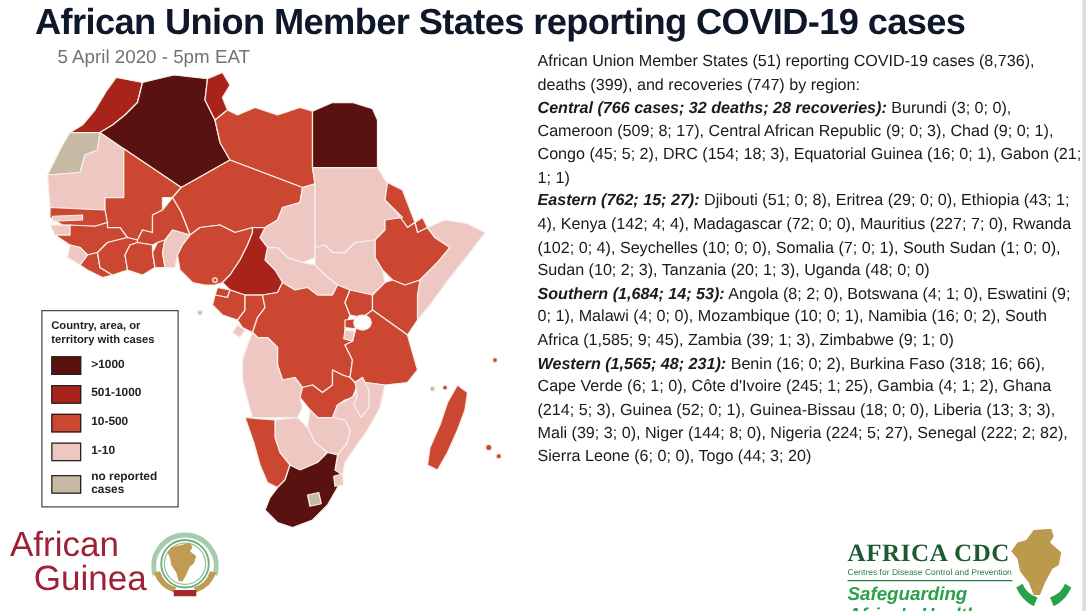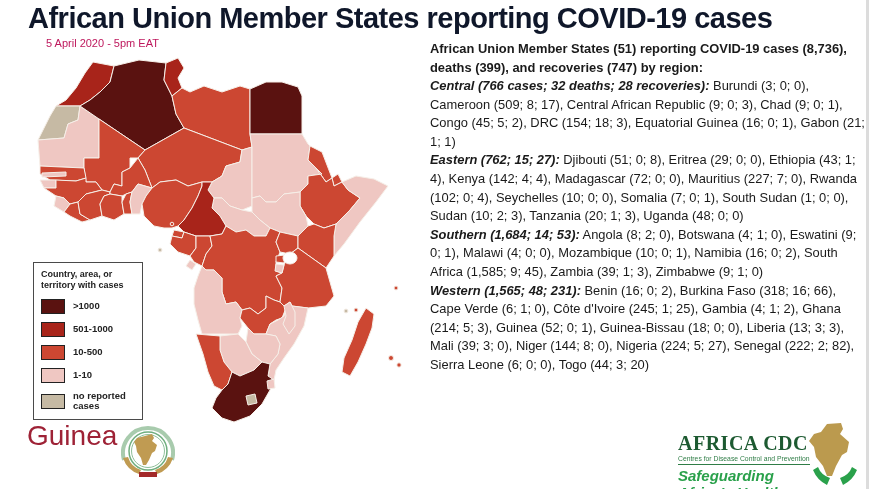"5 April 2020 - 5pm" .date { color: #be185d -> #737373; font-size: 11px -> 15px }
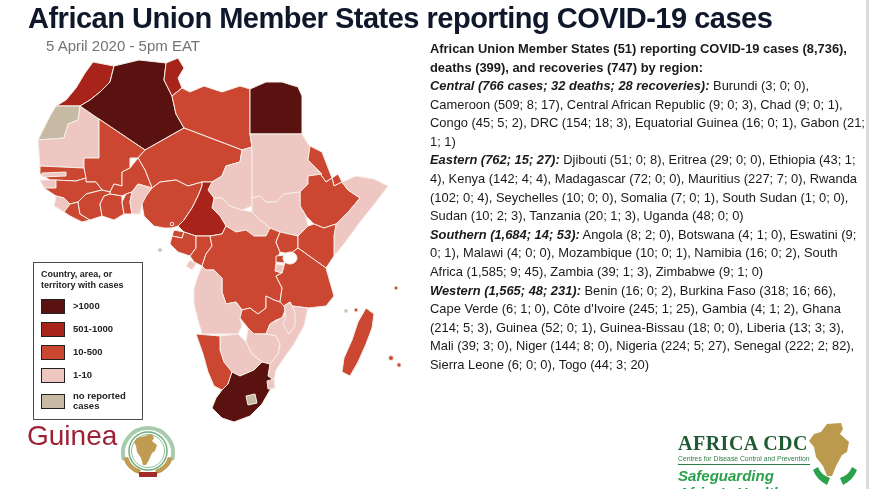"African Union Member States (51)" .intro { font-weight: bold -> normal }
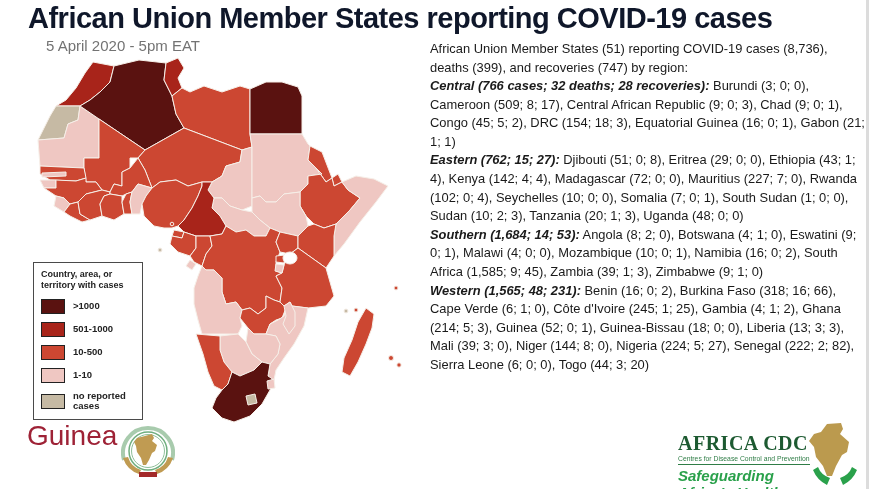"Country, area, or territory with" .legend { top: 262px -> 248px }
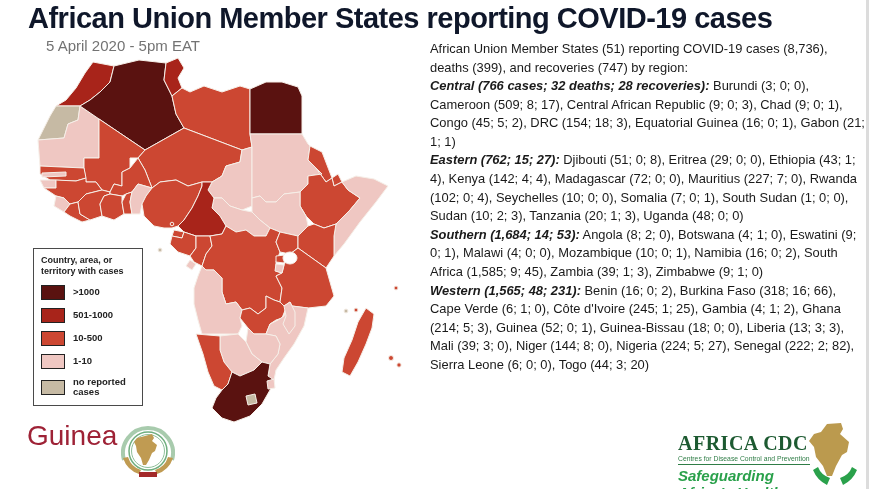"African" div { html: none -> <div>African</div> }
